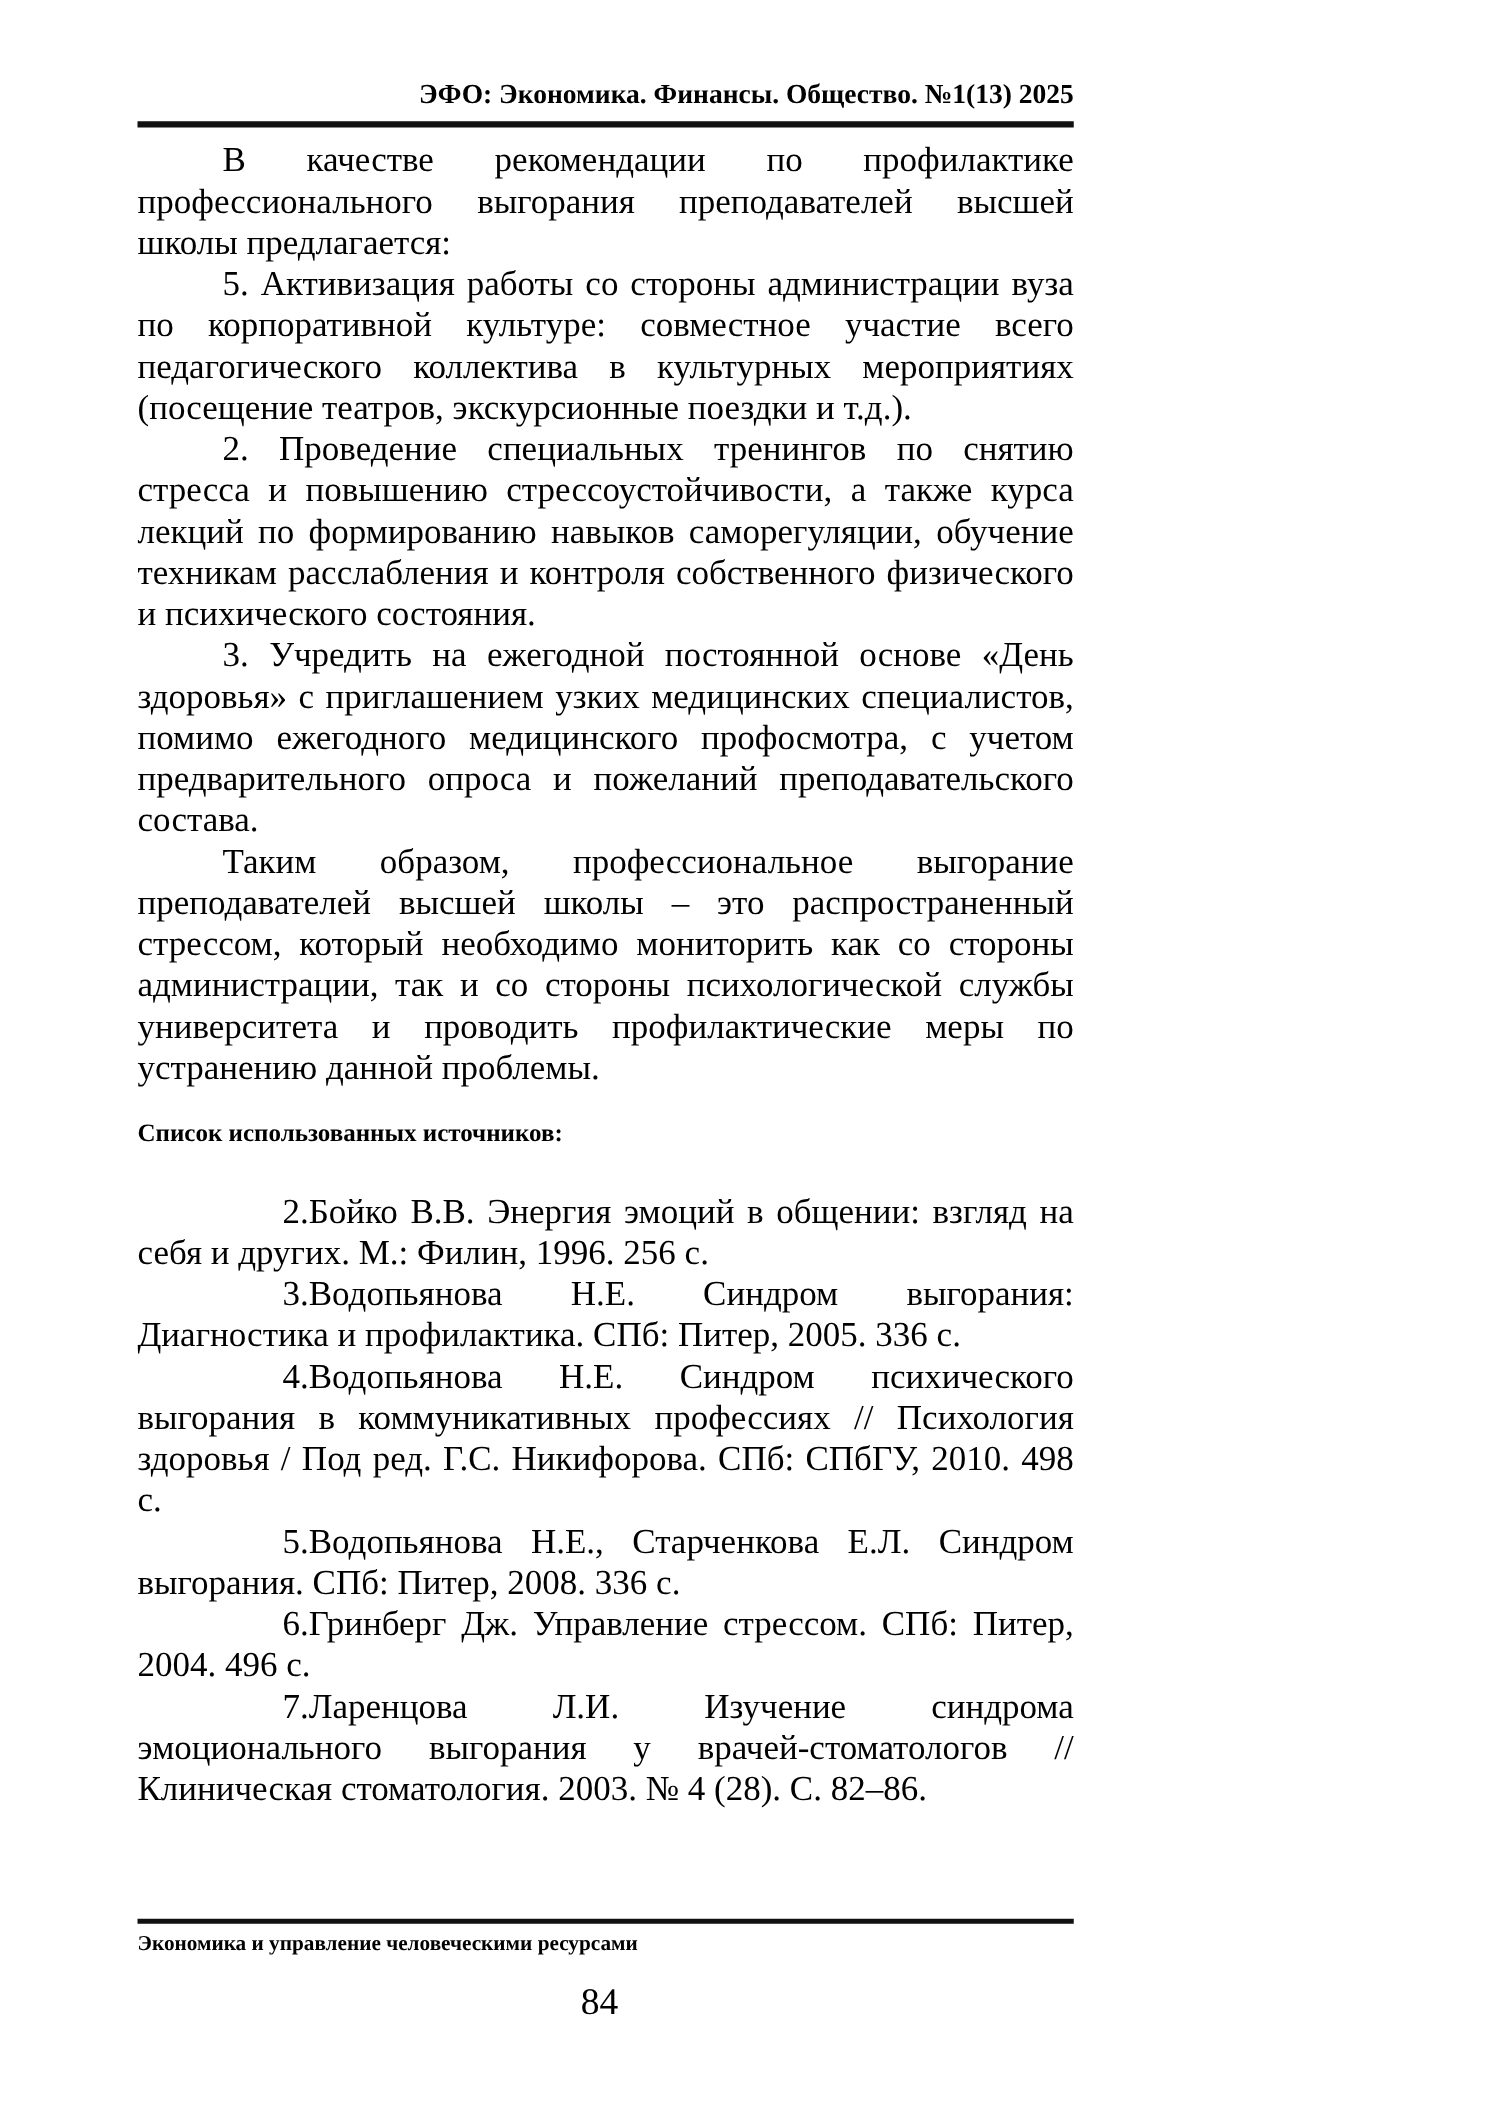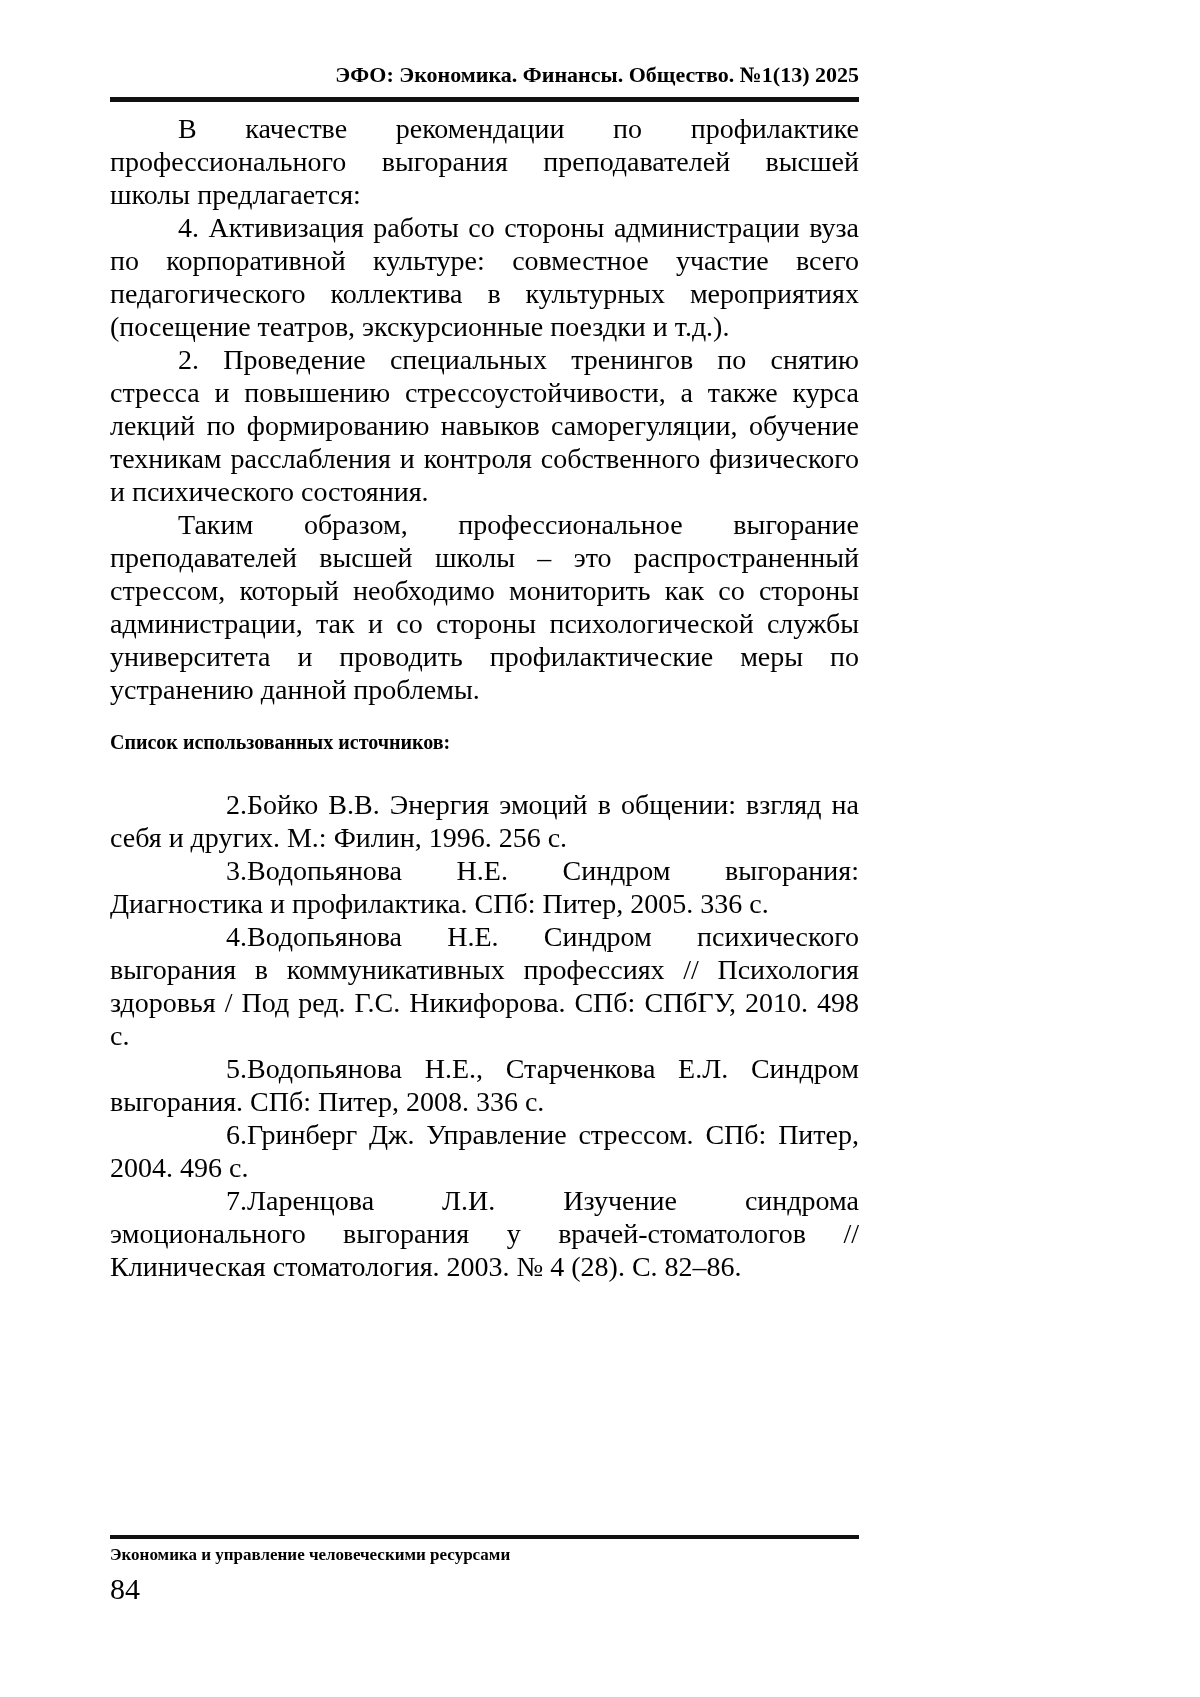"4. Активизация работы со стороны" p.para { text: 4 -> 5 }
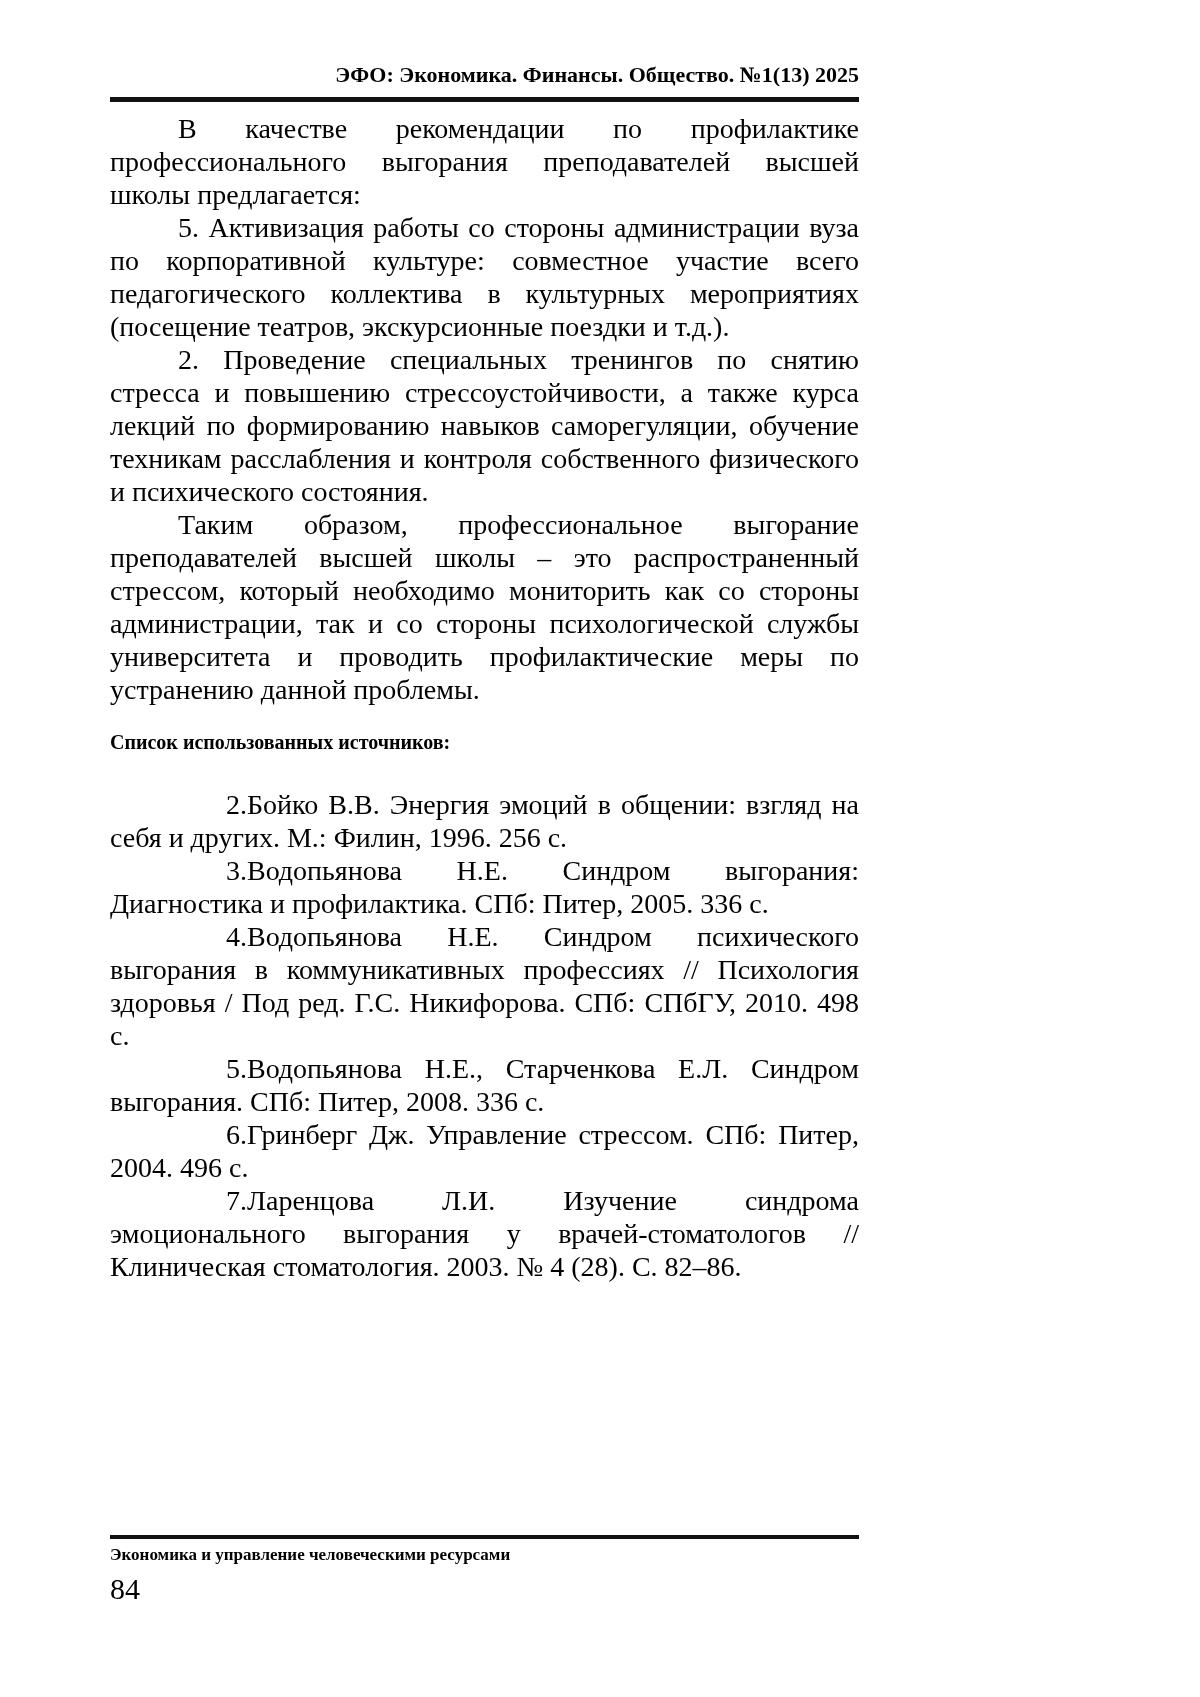"3. Учредить на ежегодной постоянной" p.para { html: none -> <p>3. Учредить на ежегодной постоянной основе «День здоровья» с приглашением узких медицинских специалистов, помимо ежегодного медицинского профосмотра, с учетом предварительного опроса и пожеланий преподавательского состава.</p> }
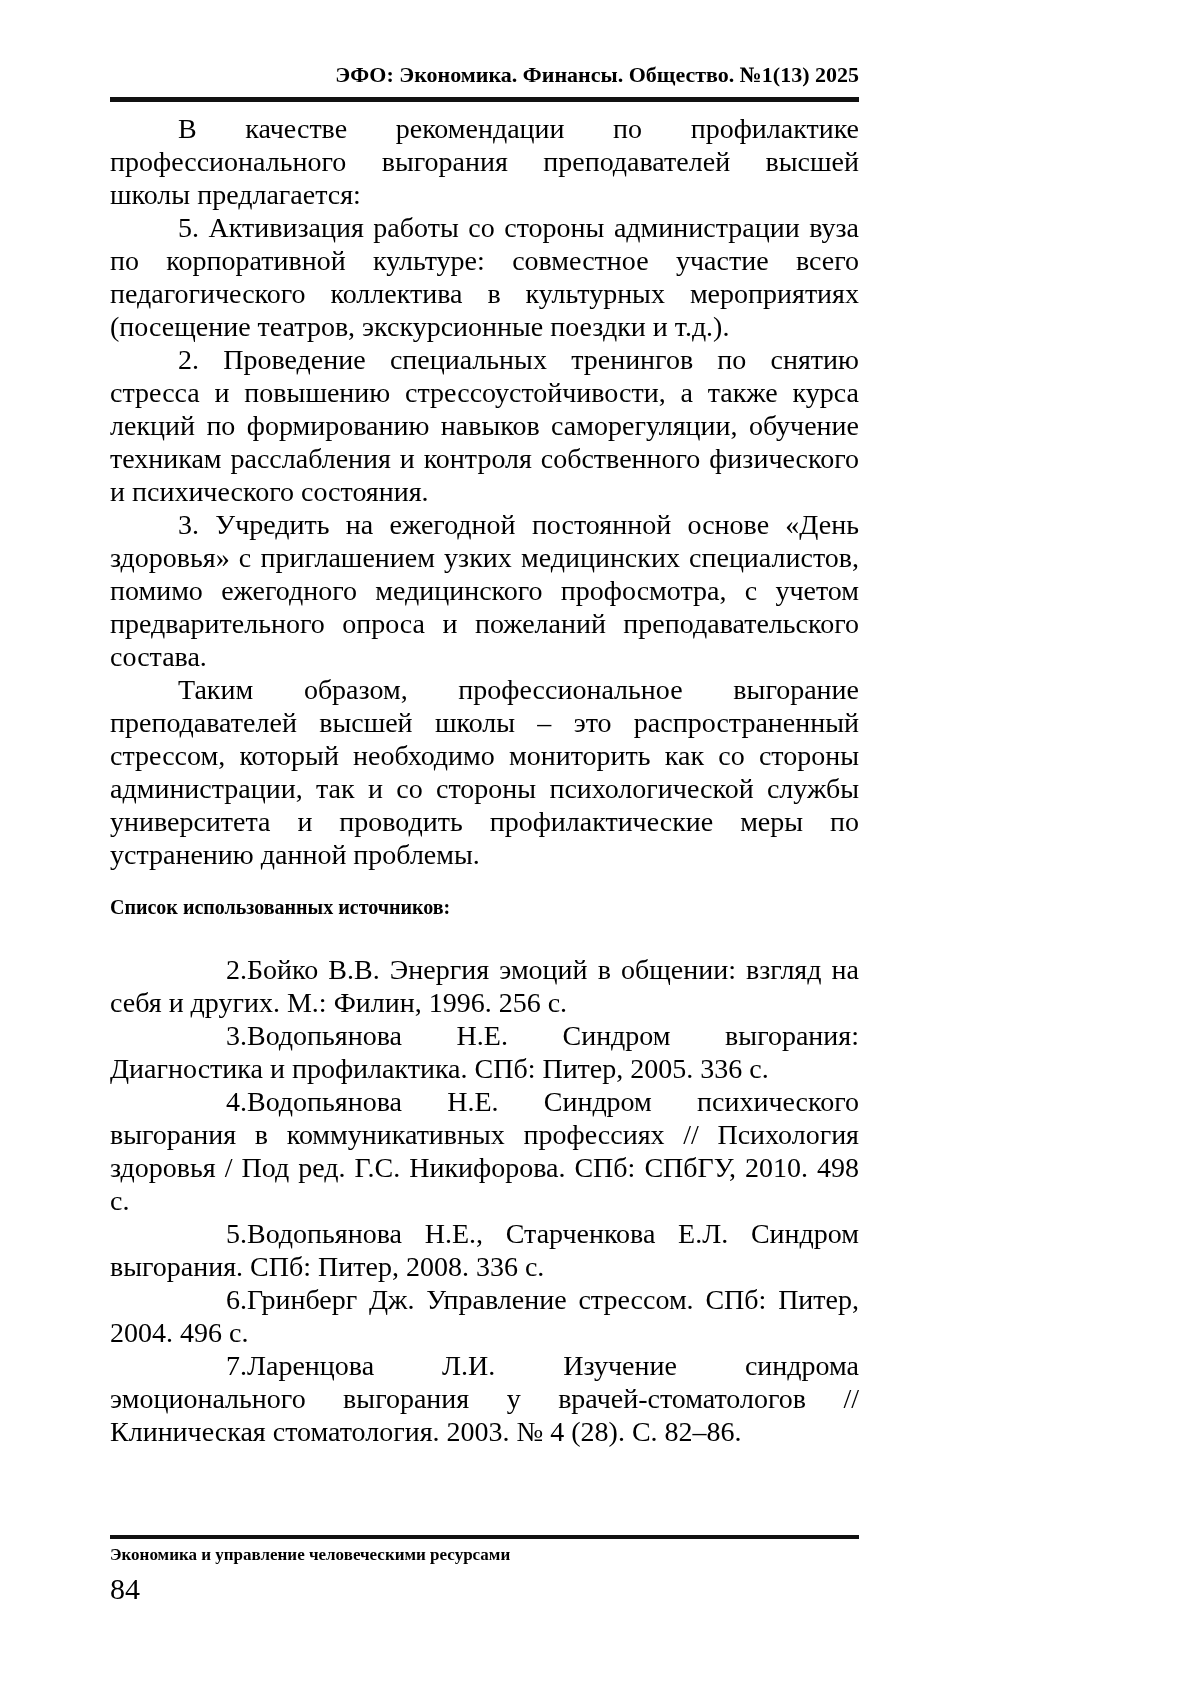"84" .footer-page-number { margin-top: 5px -> 18px; text-align: left -> center }
